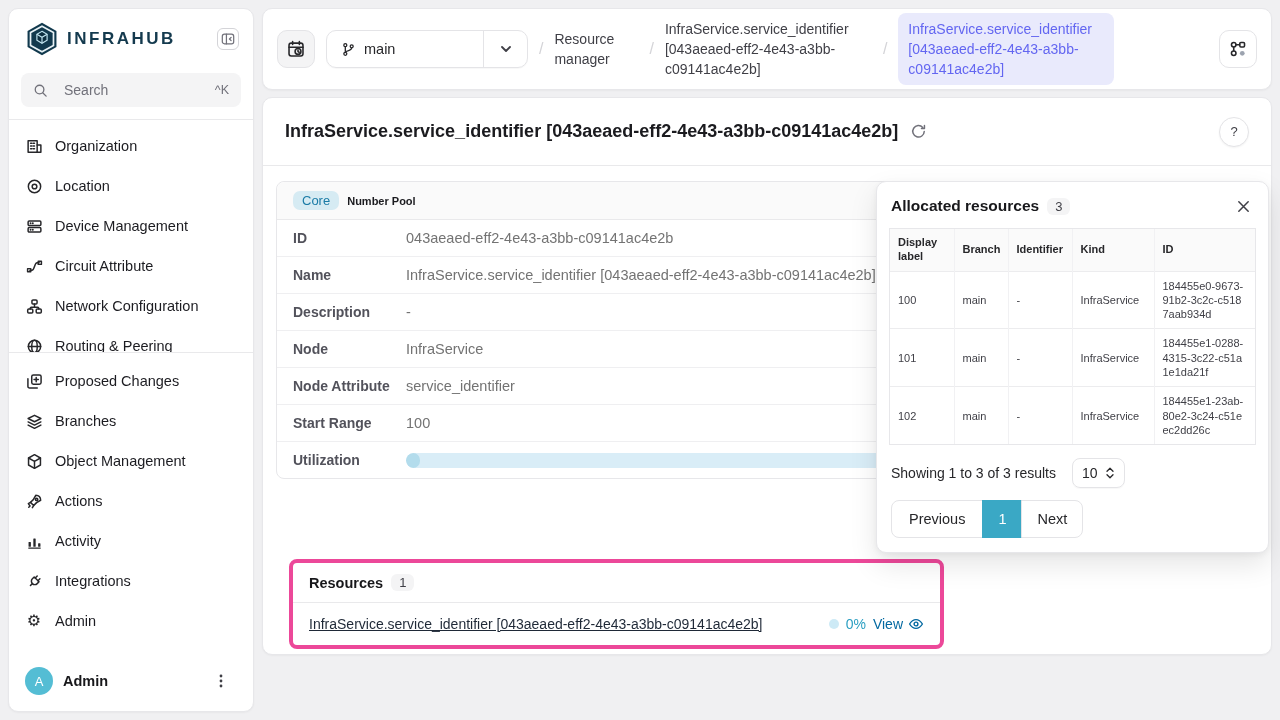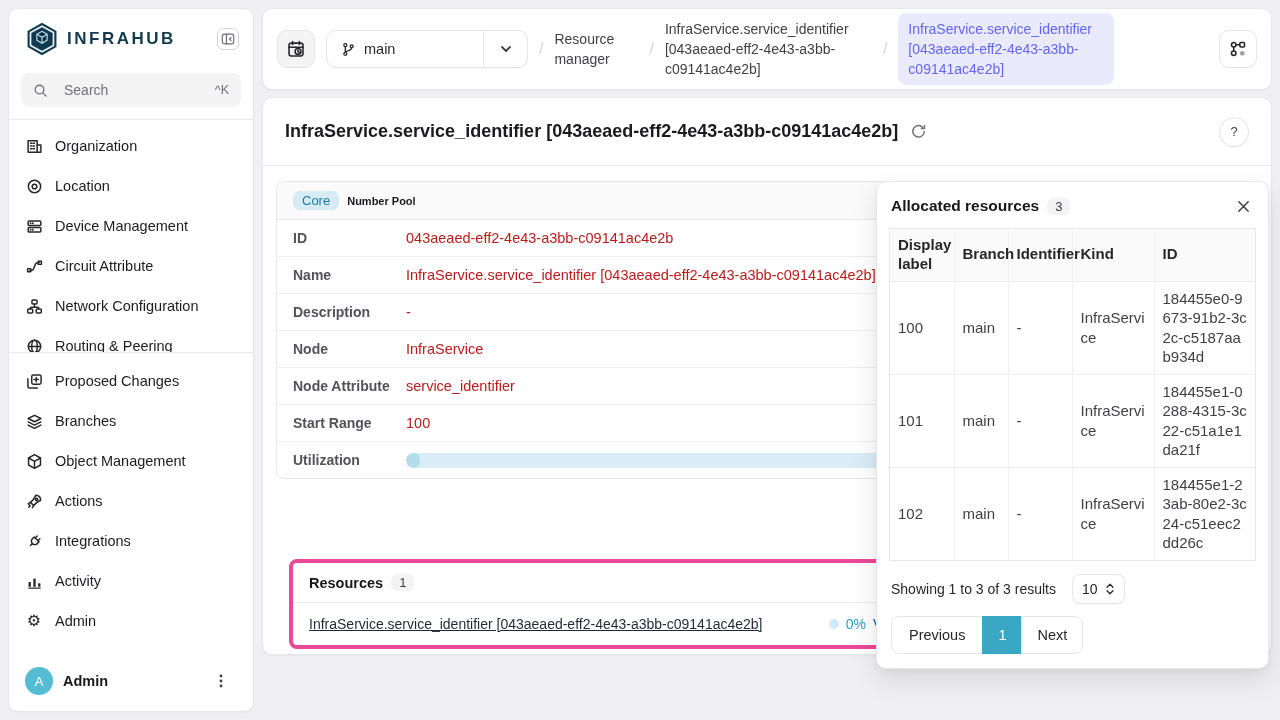"043aeaed-eff2-4e43-a3bb-c09141ac4e2b" .field-value { color: #b91c1c -> #737373 }
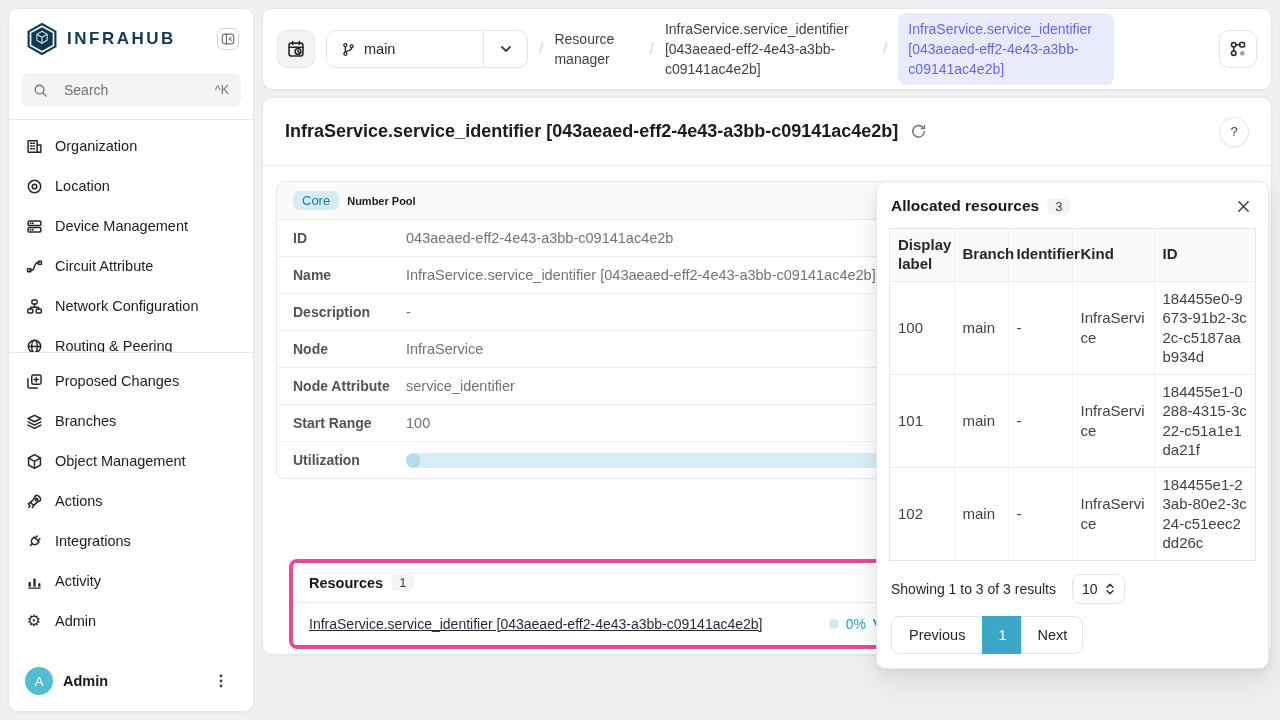"Display label" table.alloc { font-size: 15px -> 11px }
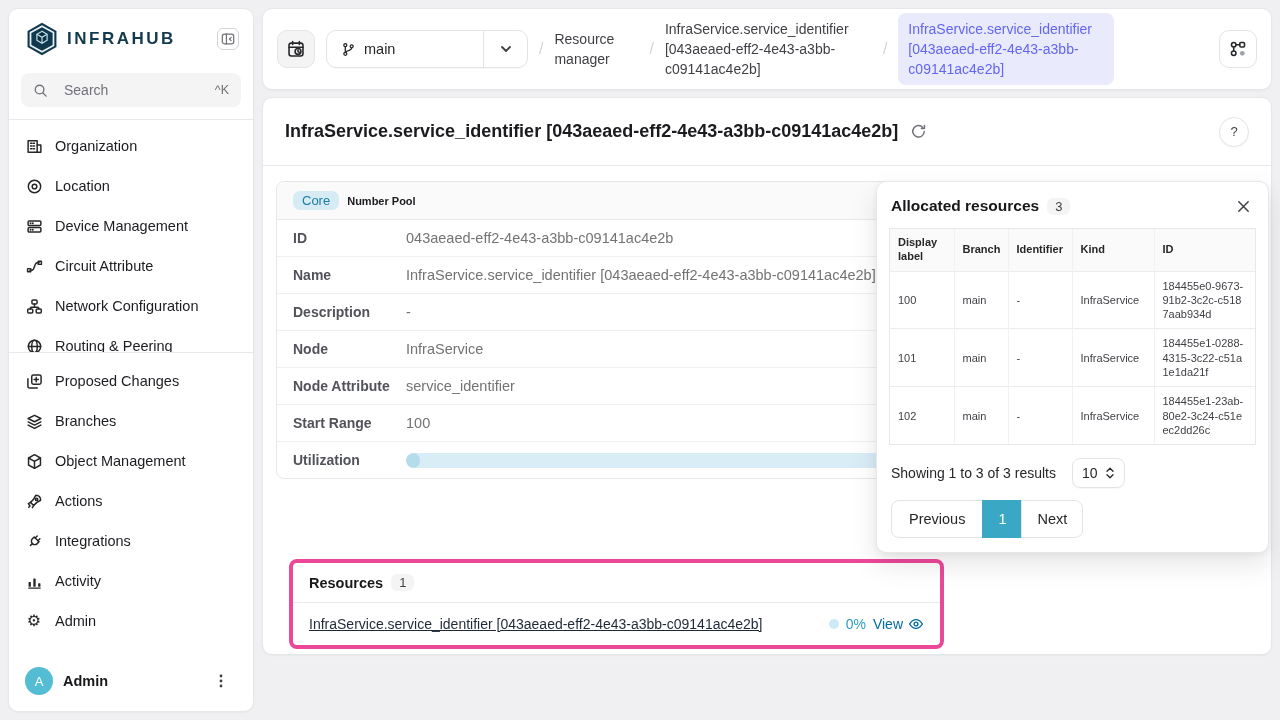"Integrations" div.nav-item { order: before "Activity" -> after "Activity" }
